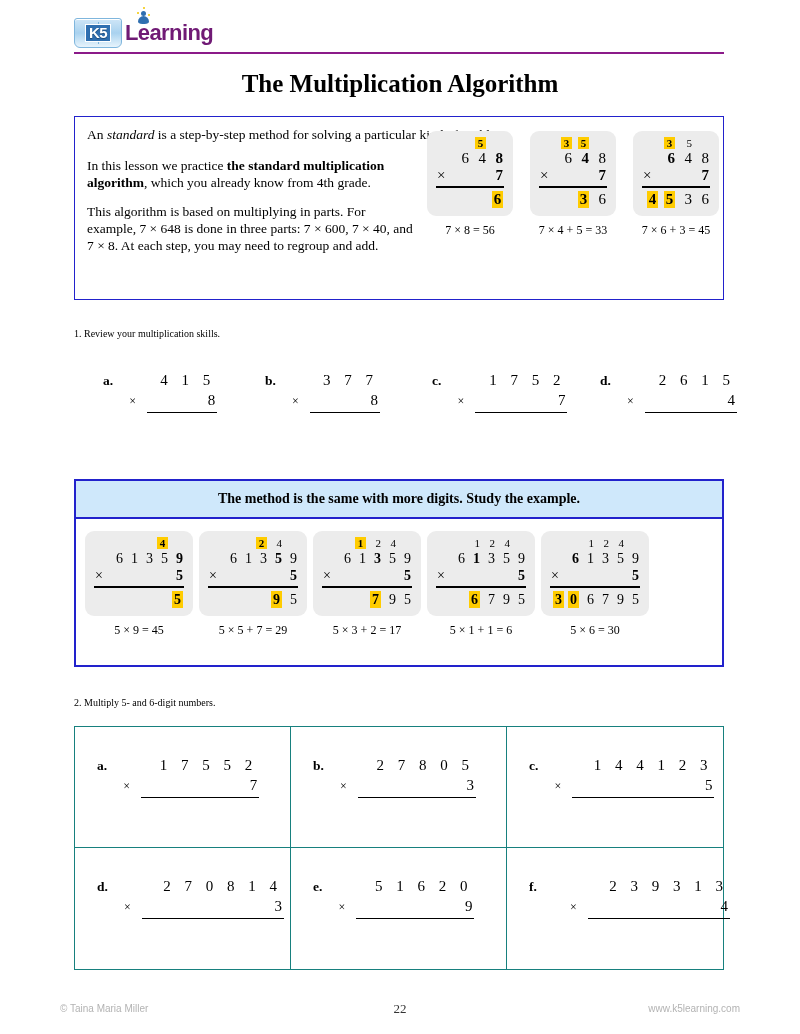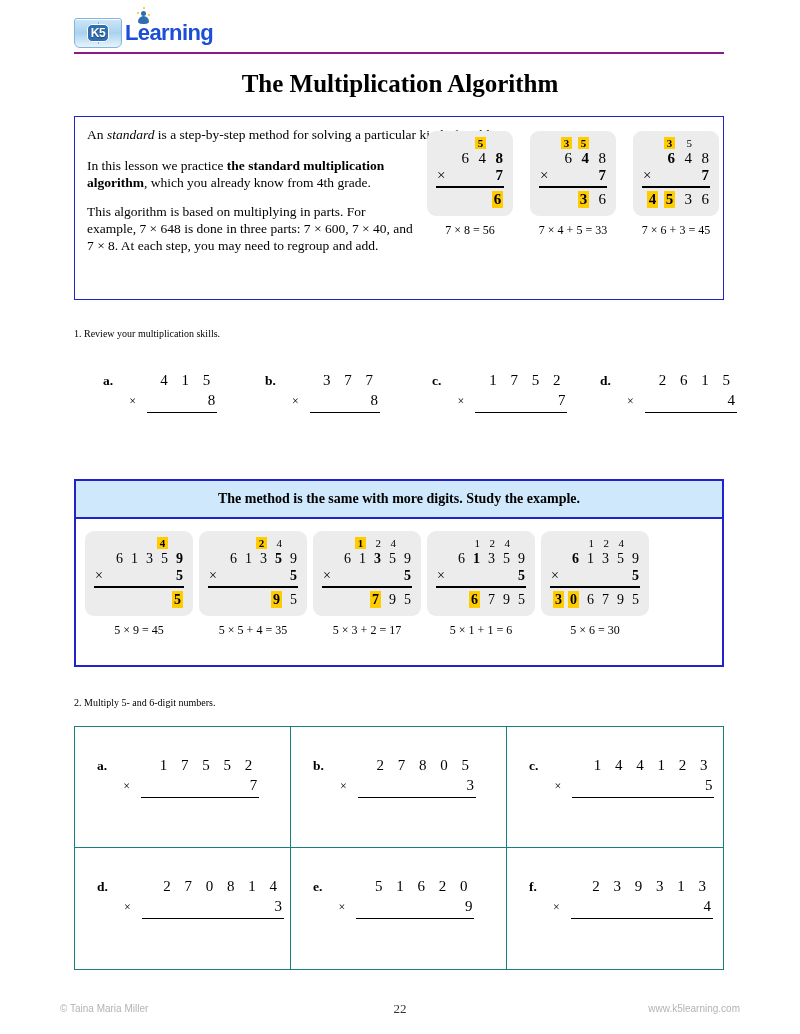"K5" .logo-k5 { border-radius: 5px -> 0; font-size: 12px -> 15px }
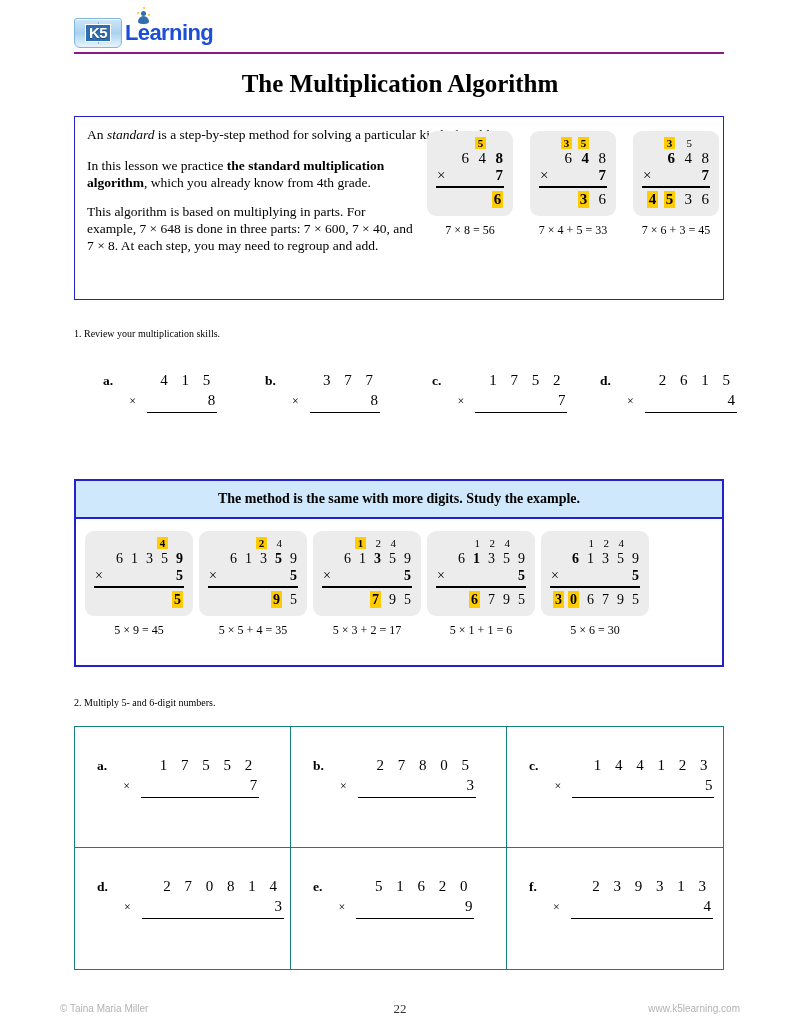"Learning" .logo-word { color: #1d4ed8 -> #701a75 }
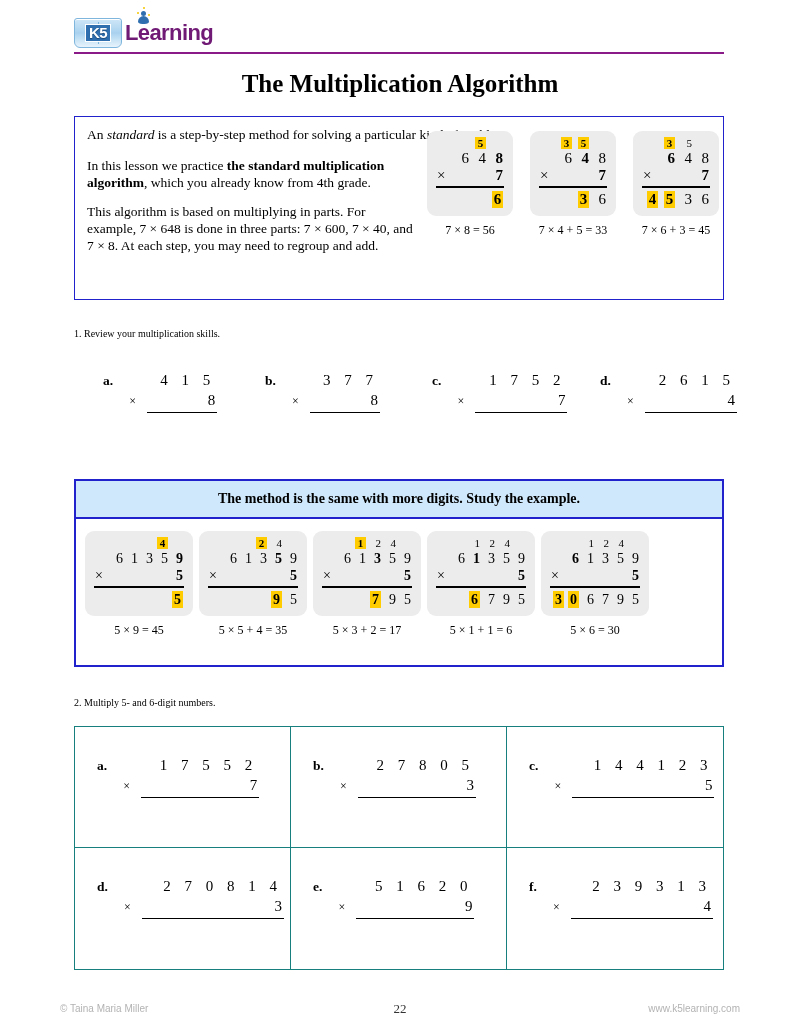"5 × 5 + 4" div.caption { text: 4 = 35 -> 7 = 29 }
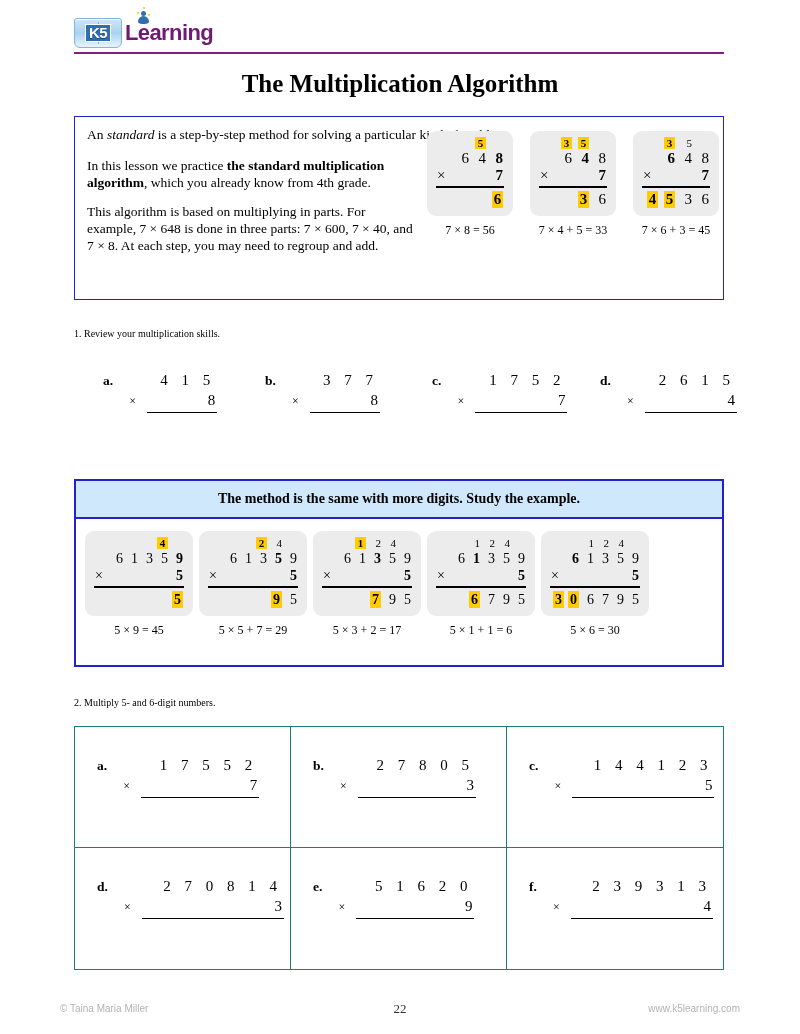"2 3 9 3 1" div.stack { margin-left: none -> 17px }
